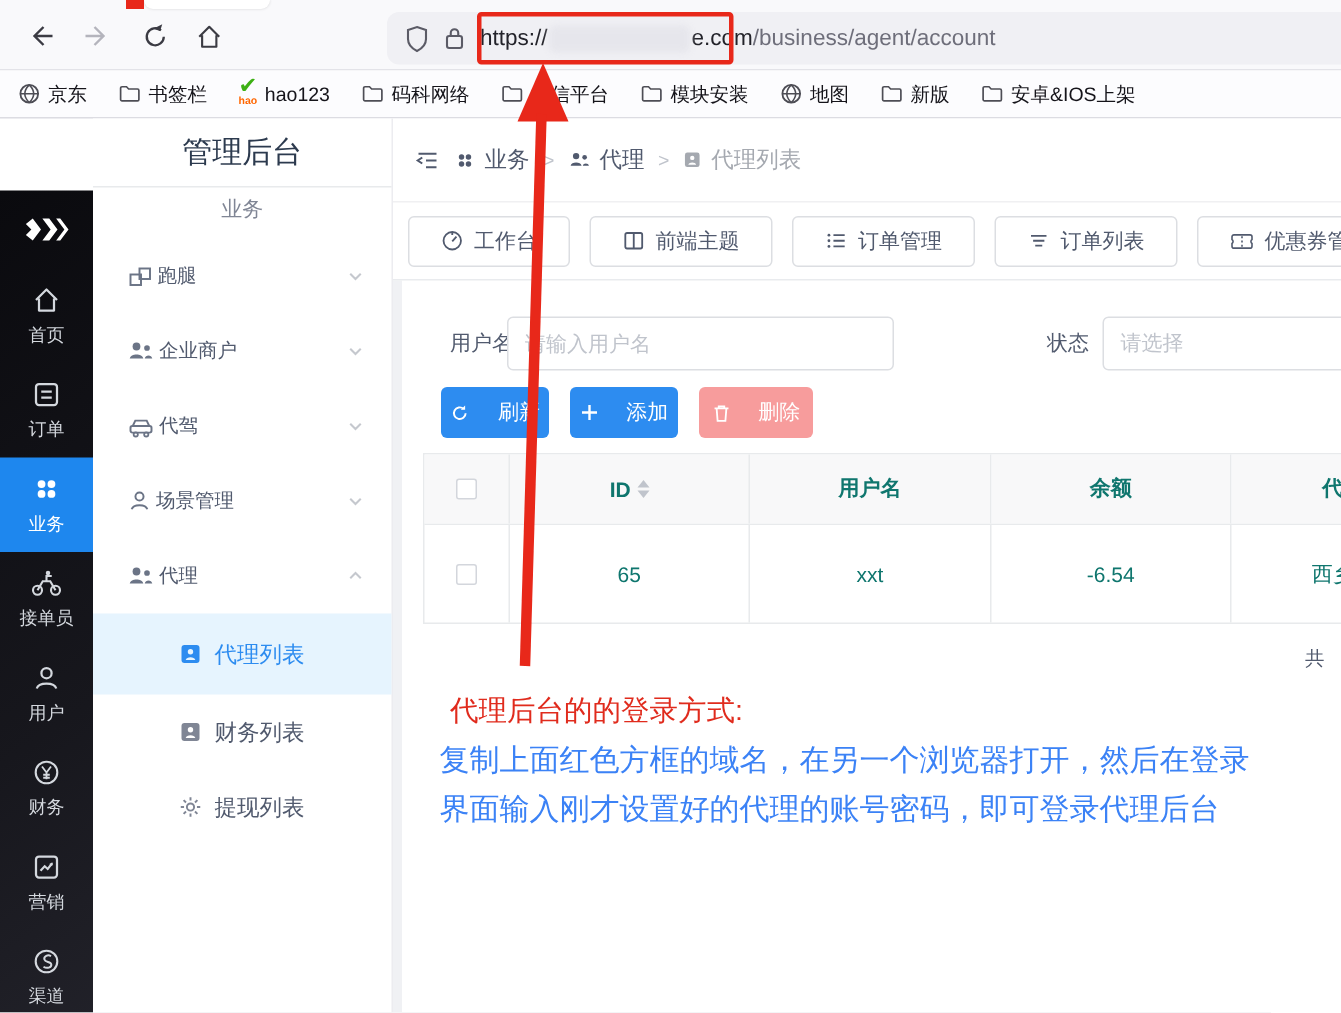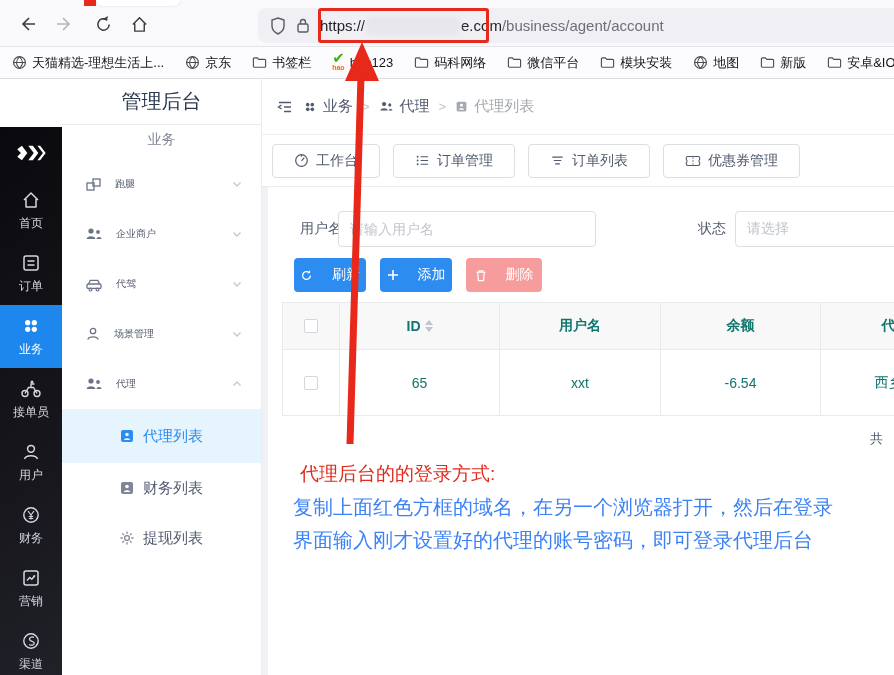"天猫精选-理想生活上..." span.bm { html: <span> <span> <svg> <circle></circle> <path></path> </svg> </span> <span>天猫精选-理想生活上...</span> </span> -> none }
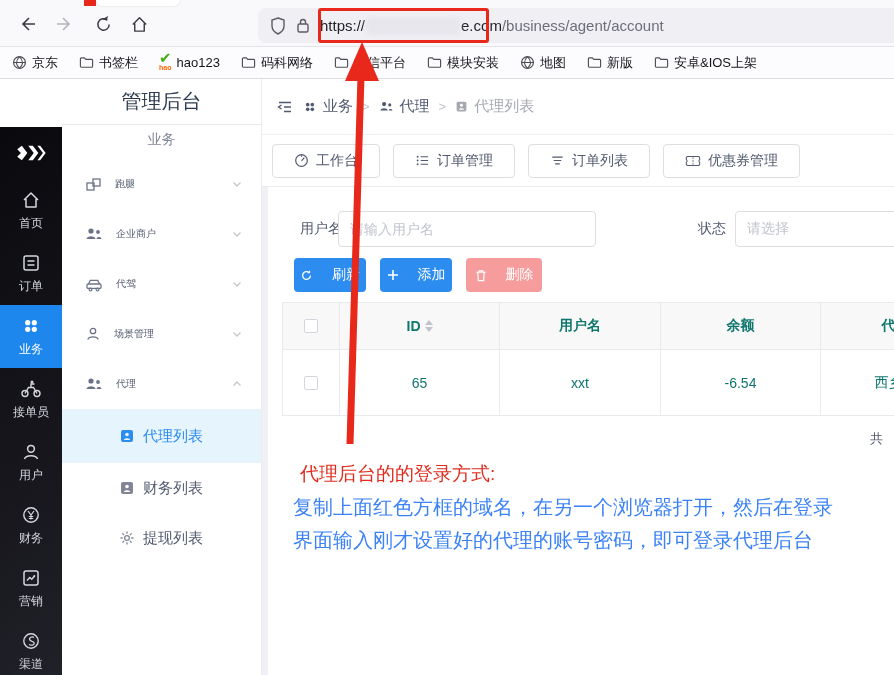"前端主题" button.tabbtn { html: none -> <button> <span> <svg> <rect></rect> <path></path> </svg> </span> <span>前端主题</span> </button> }
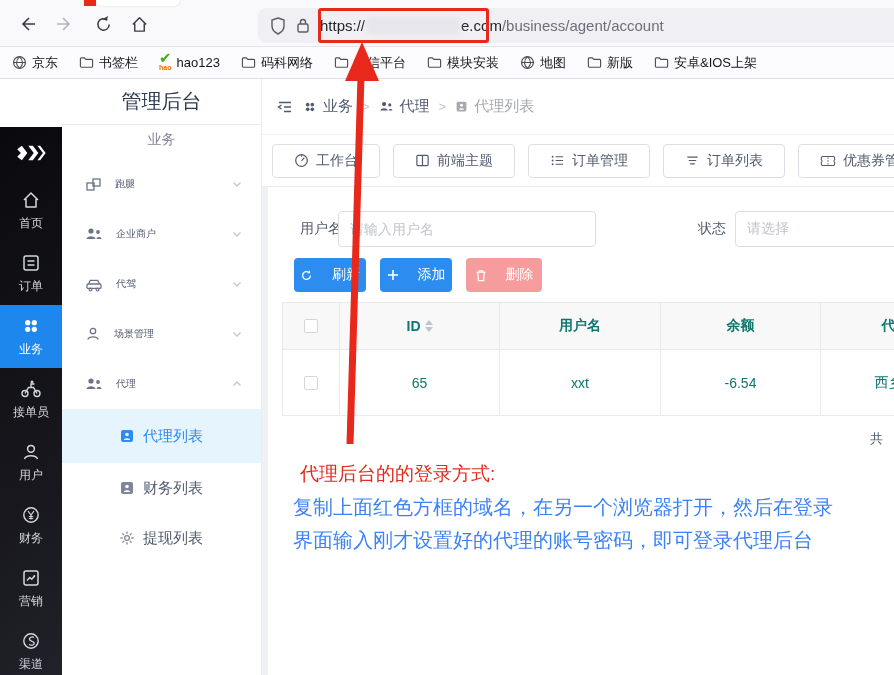"跑腿" .m-item { font-size: 10px -> 13px; gap: 13px -> 3px }
